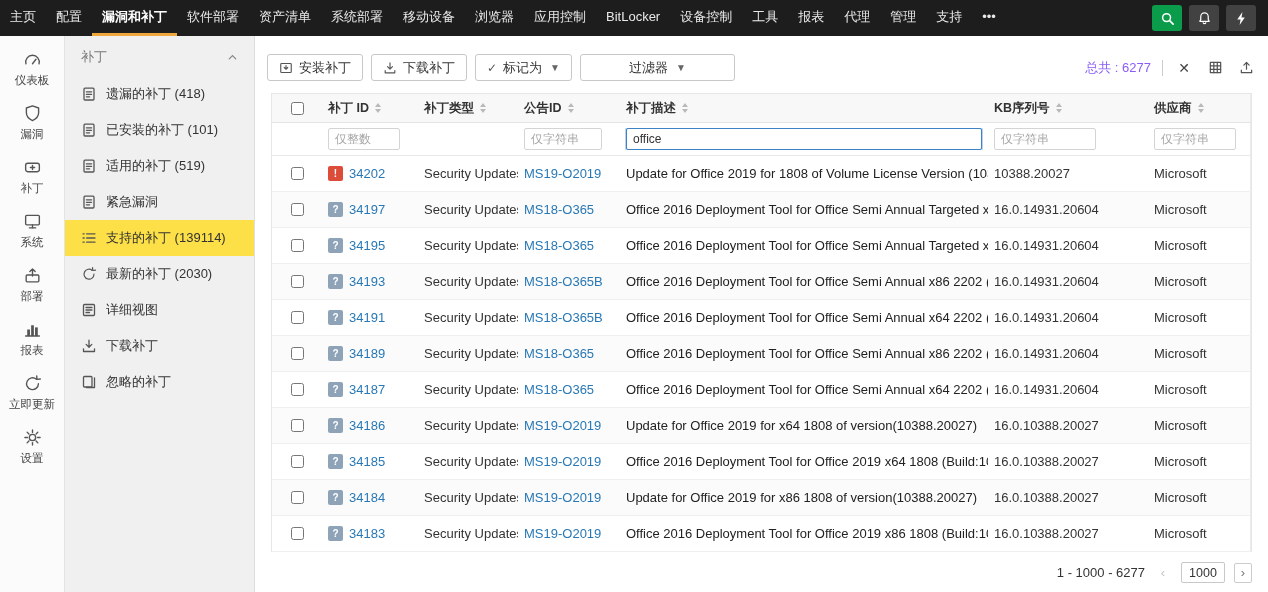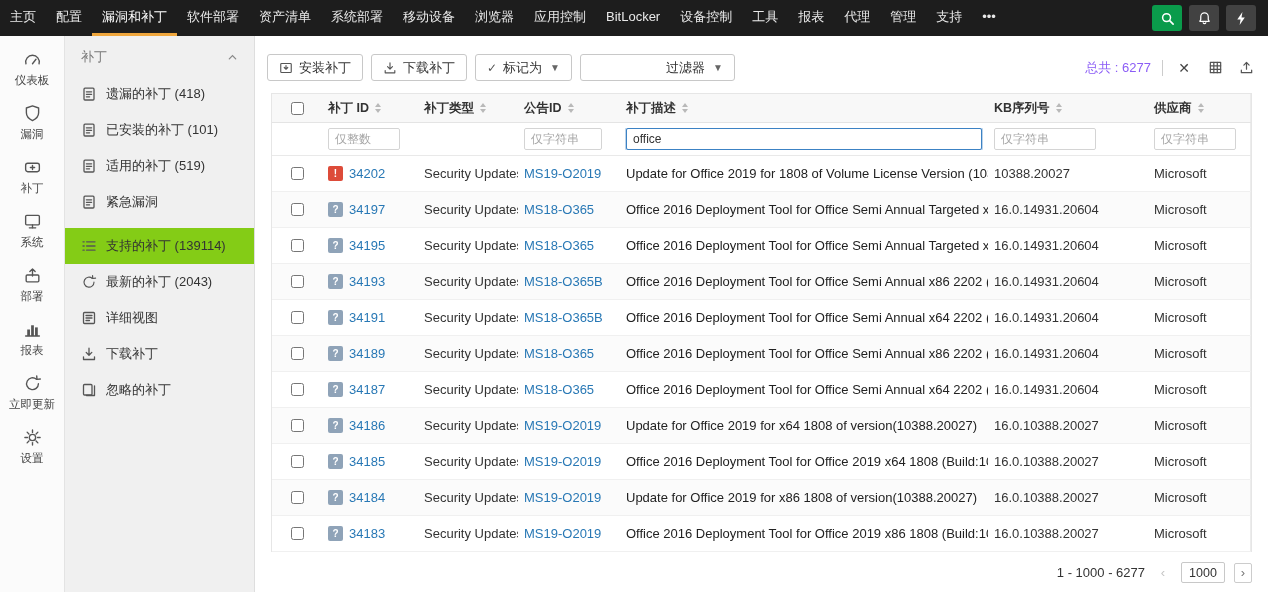"漏洞和补丁" .nav-tab.active { font-weight: none -> bold }
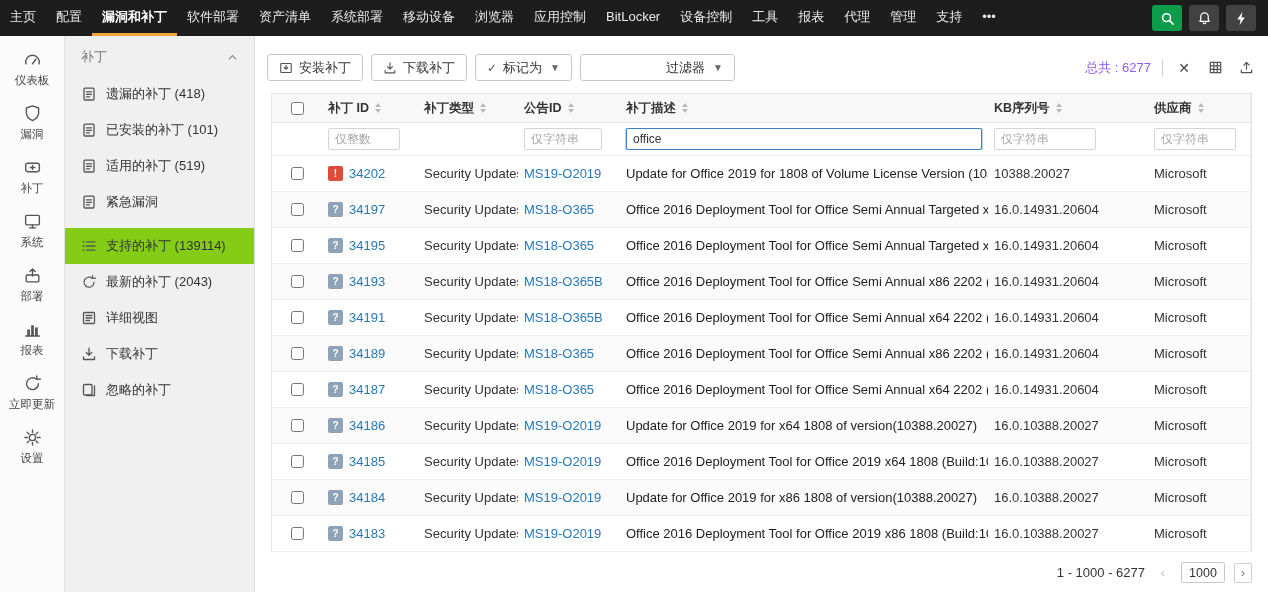"过滤器" .filter-select { justify-content: flex-end -> center }
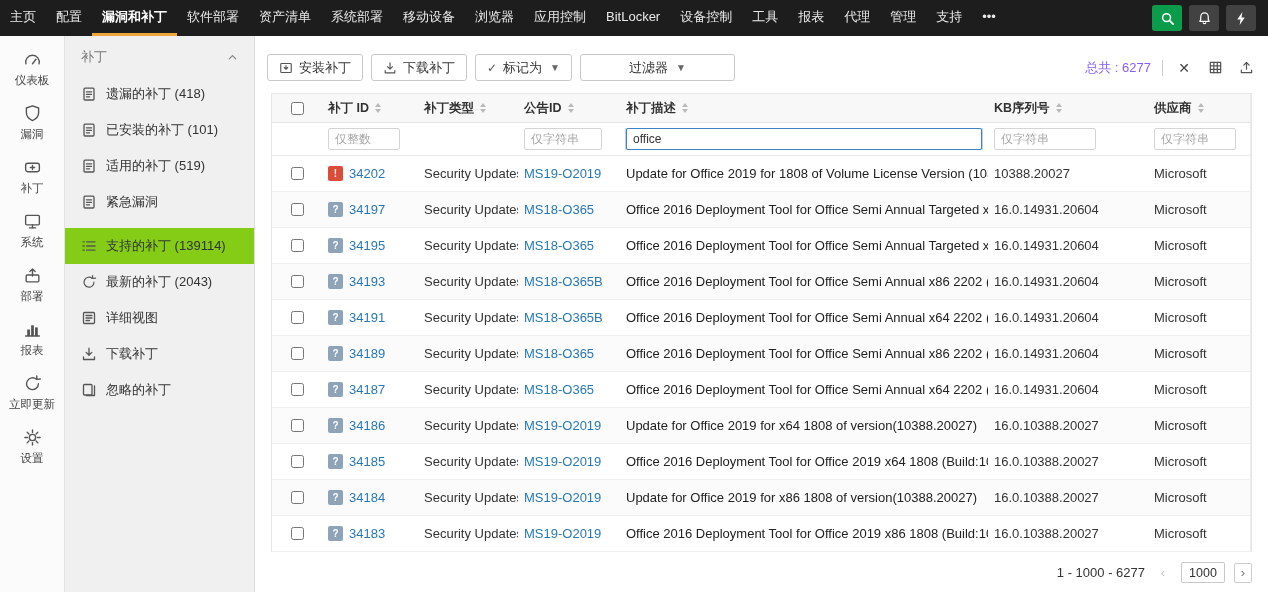"支持的补丁 (139114)" .side-item.active { background: #84cc16 -> #fde047; margin-top: 8px -> none }
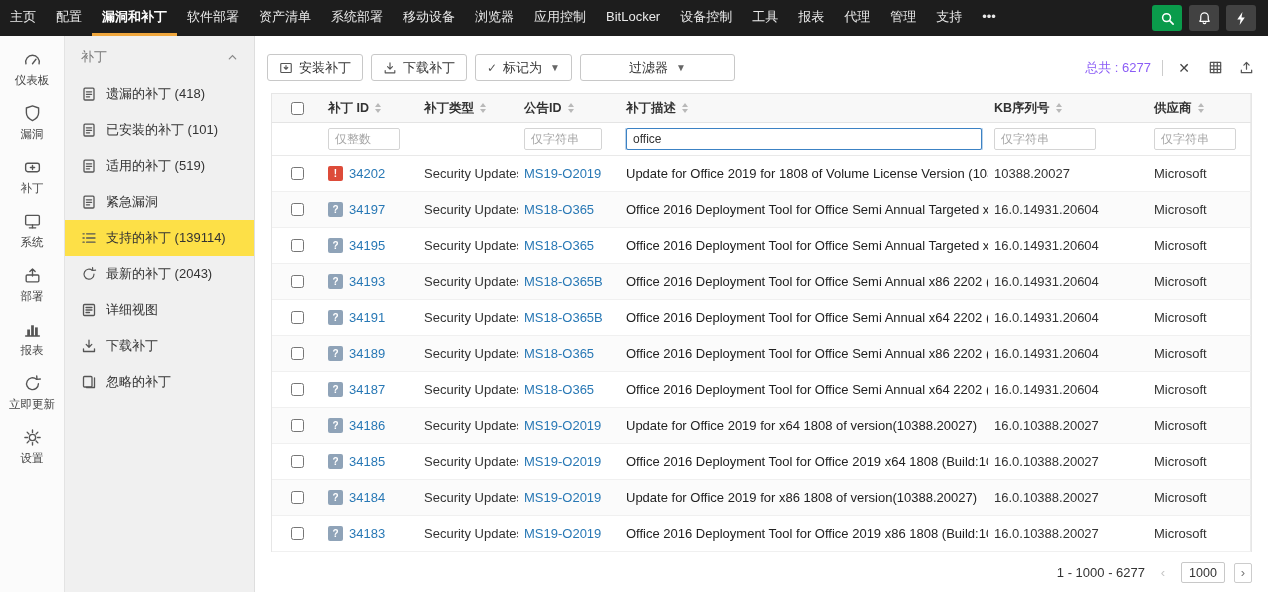"最新的补丁 (2043)" span.slabel { text: 2043 -> 2030 }
